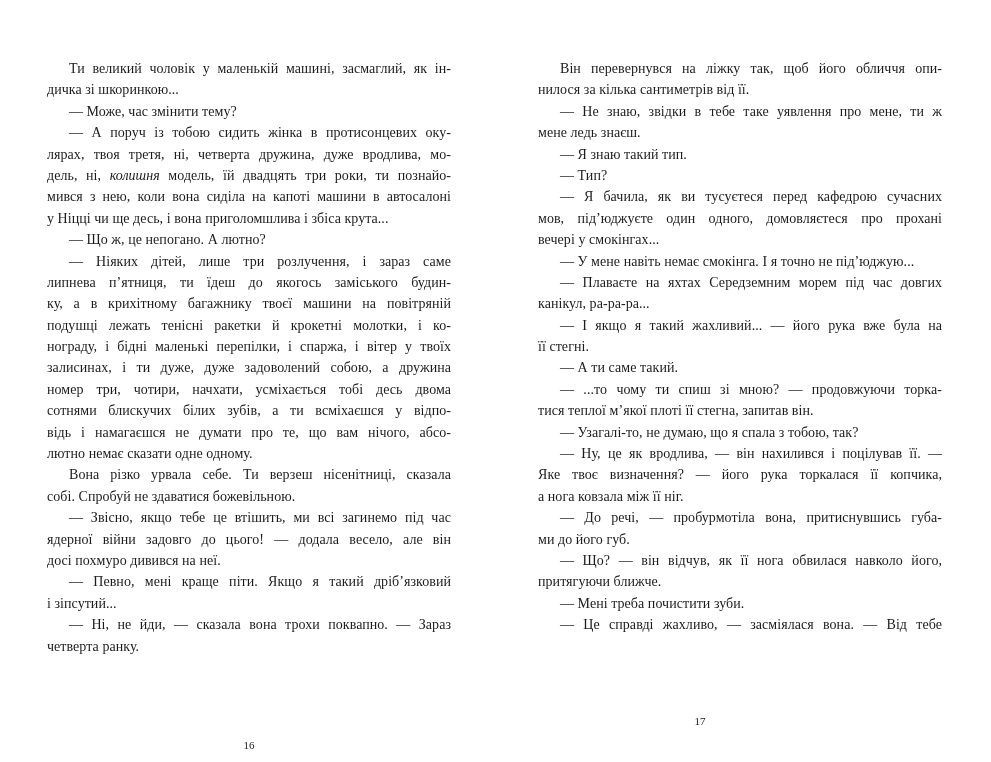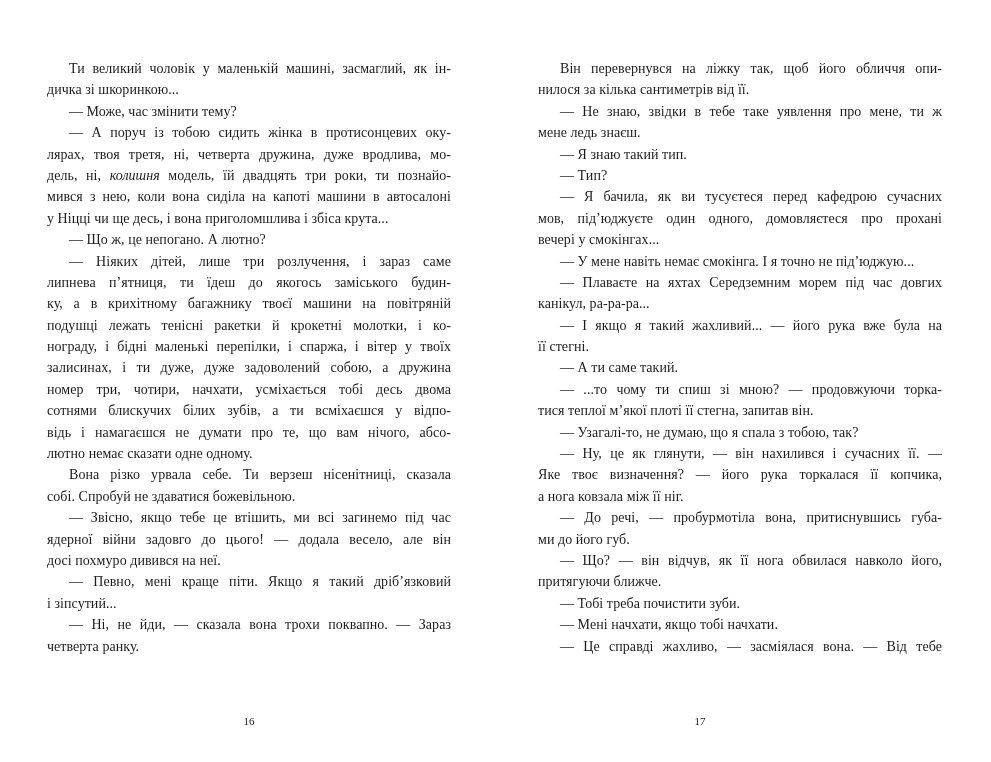"— Ну, це як глянути," div.line { text: глянути, — він нахилився і сучасних -> вродлива, — він нахилився і поцілував }
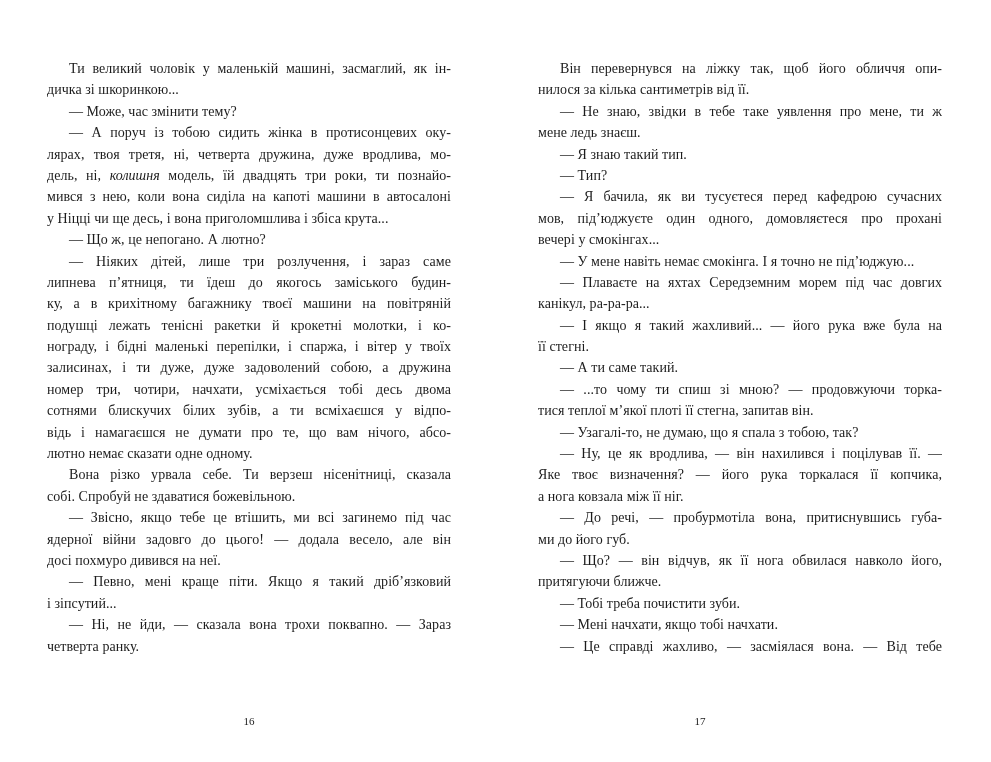"— Тобі треба почистити зуби." div.line { text: Тобі -> Мені }
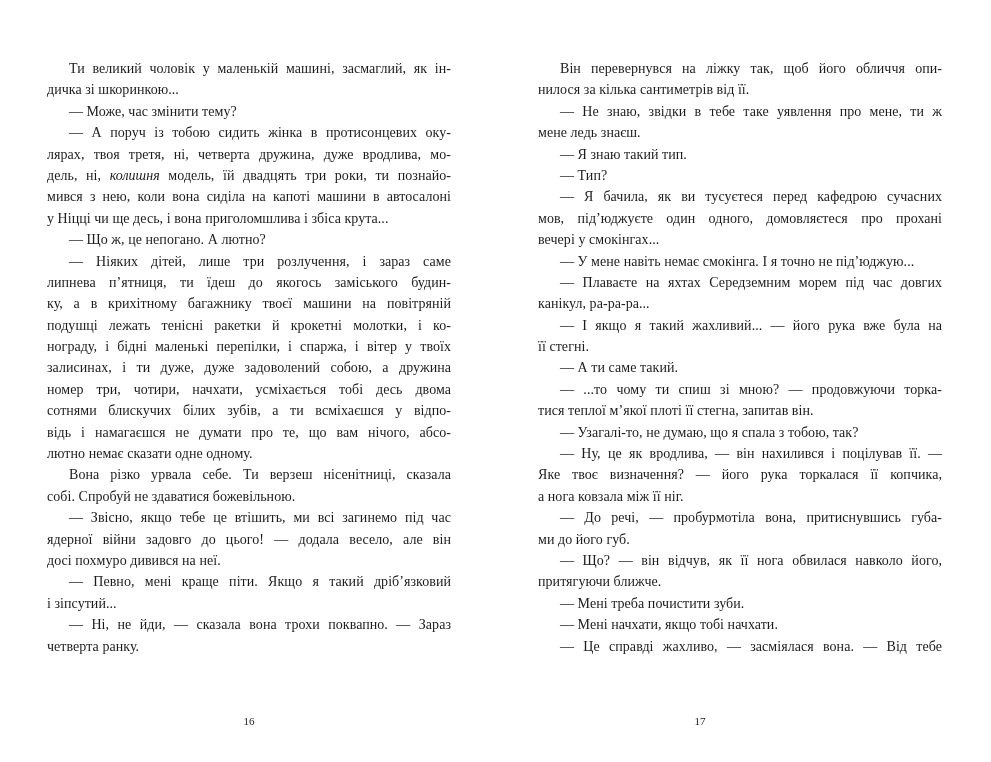"— Мені начхати, якщо тобі" div.line { html: <div>— Мені начхати, якщо тобі начхати.</div> -> none }
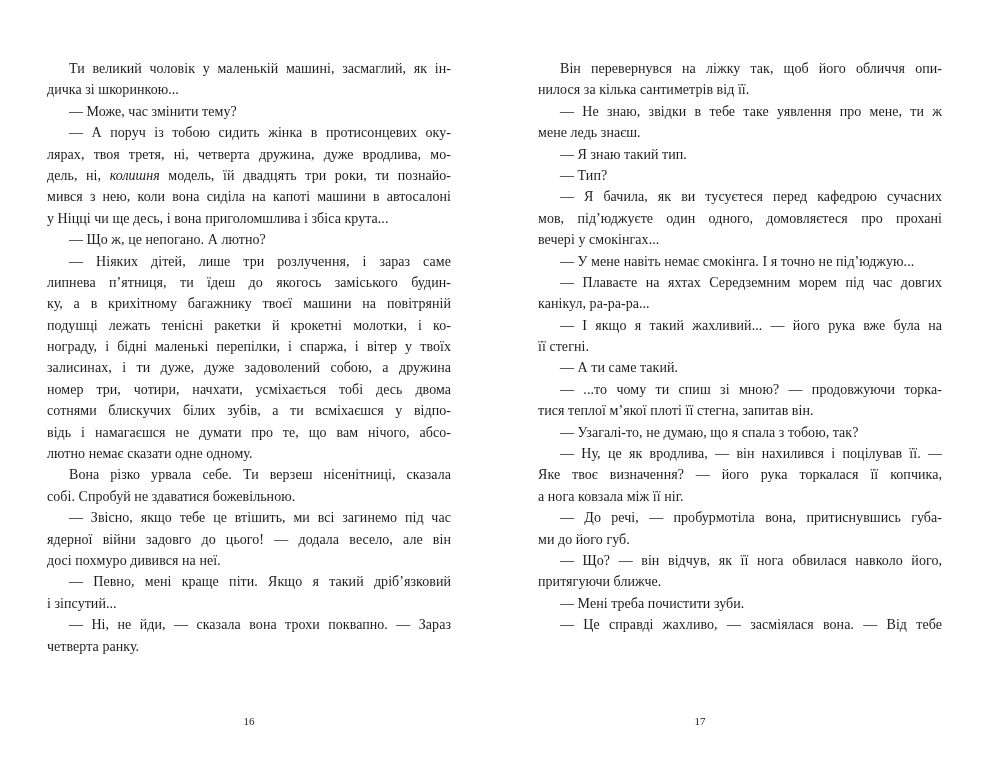"16" .pn-left { margin-top: none -> 24px }
